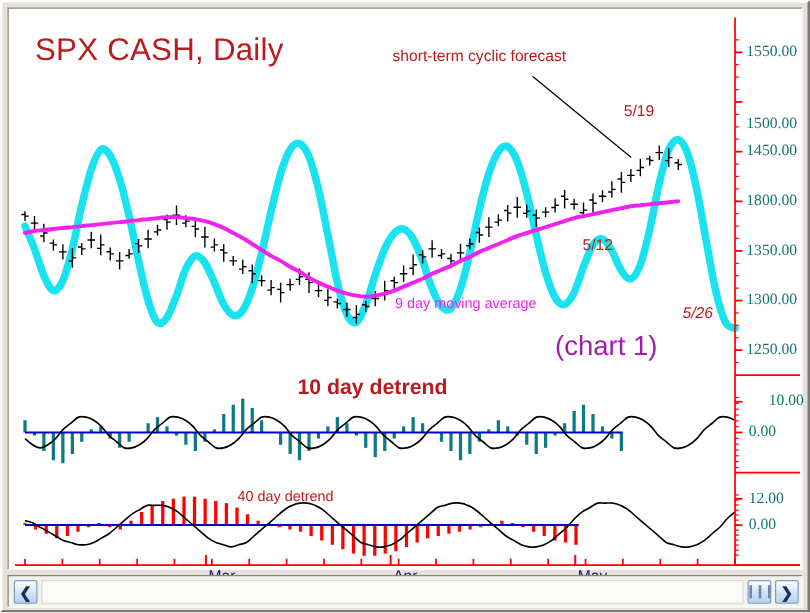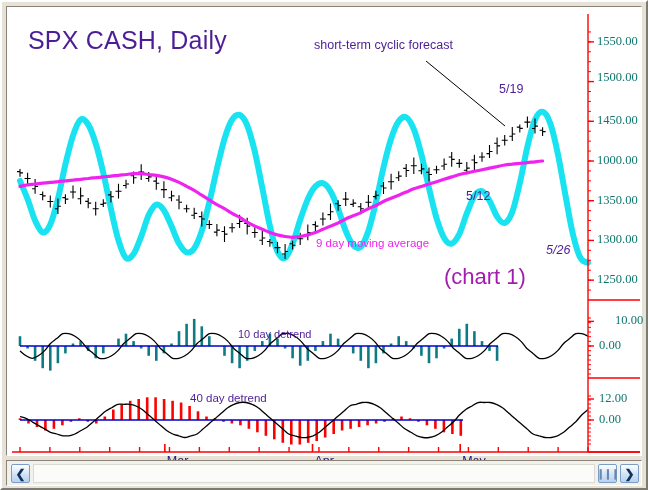"SPX CASH, Daily" .ttl { color: #4c1d95 -> #b91c1c }
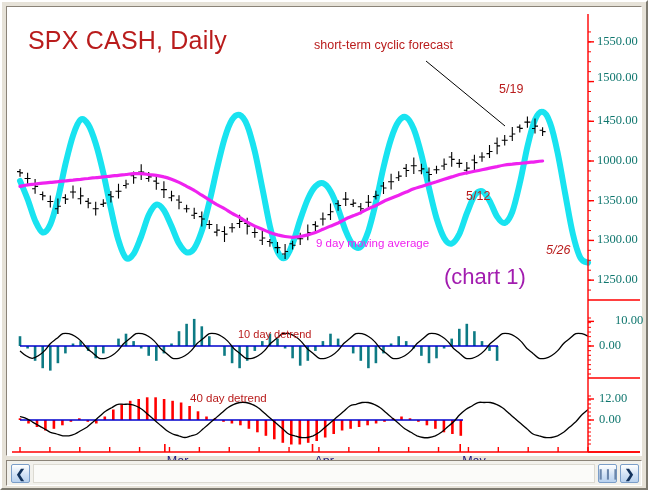"1500.00" div.ylab { top: 70px -> 91px }
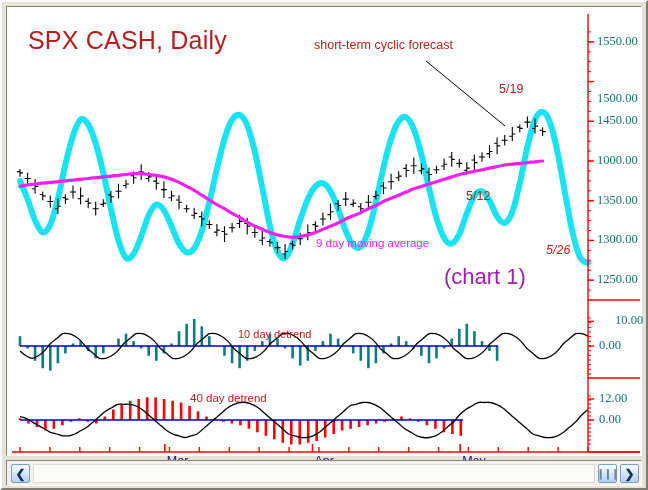"1000.00" div.ylab { text: 1000.00 -> 1800.00 }
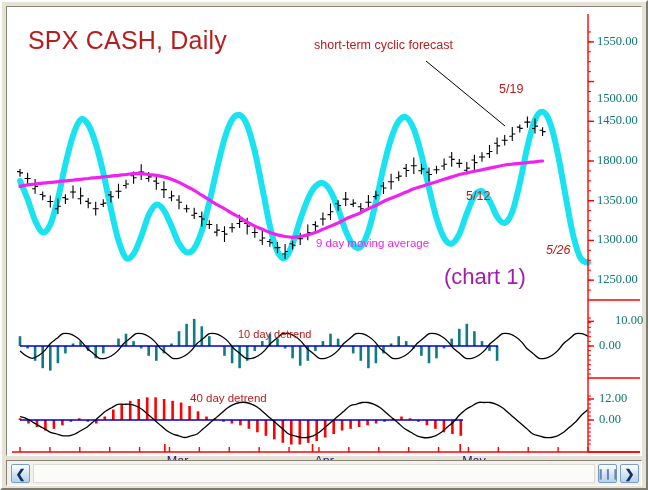"10 day detrend" #lbl-det10 { font-size: 11px -> 17px; font-weight: none -> bold; top: 328px -> 300px }
